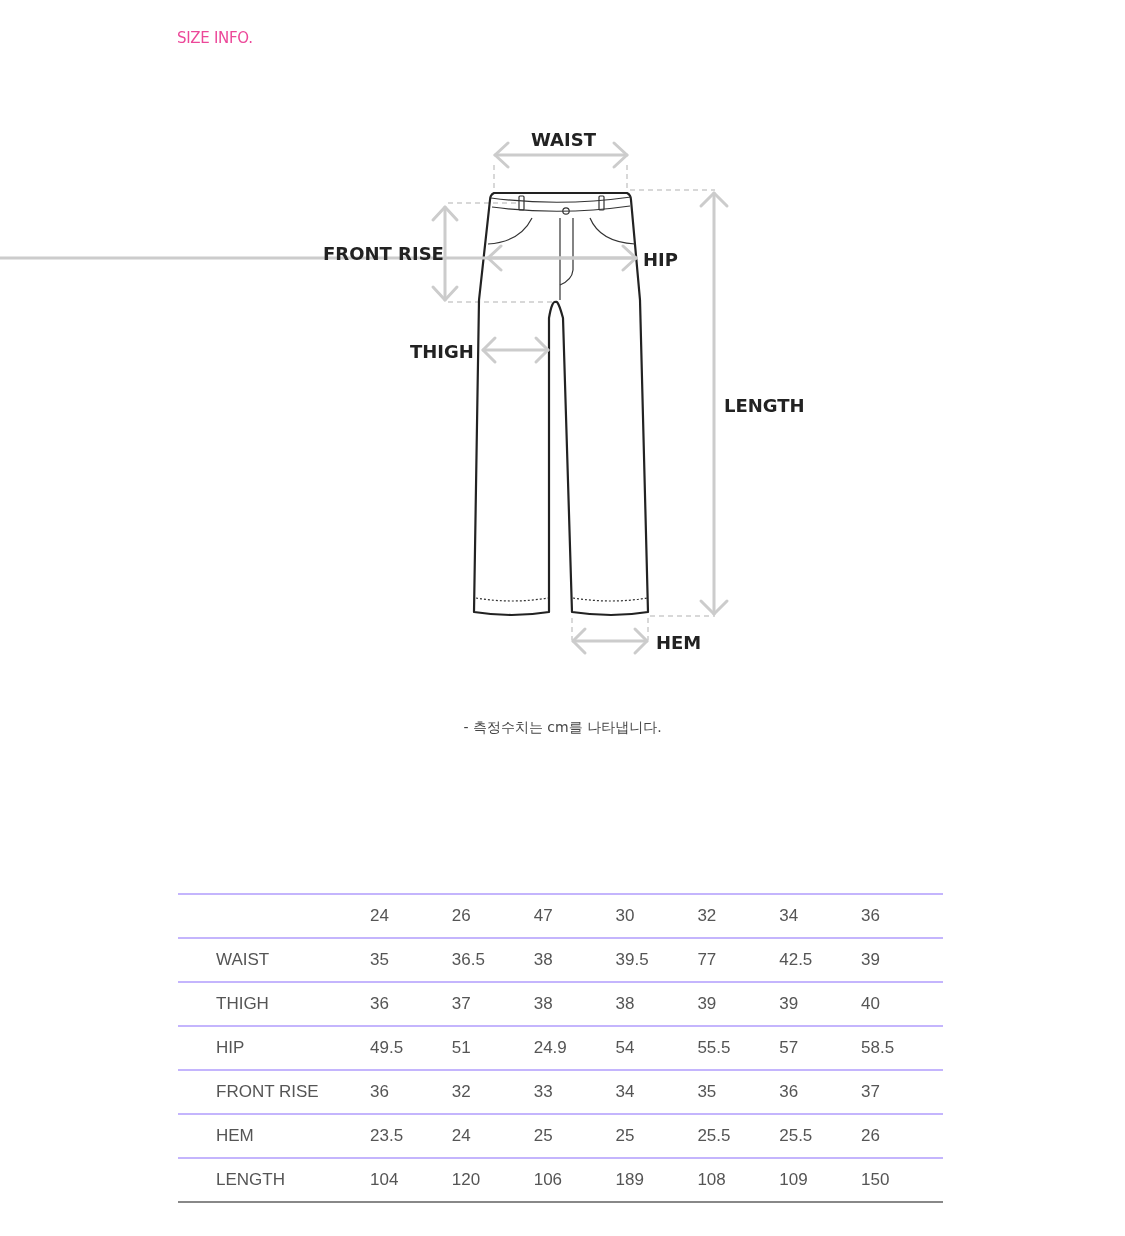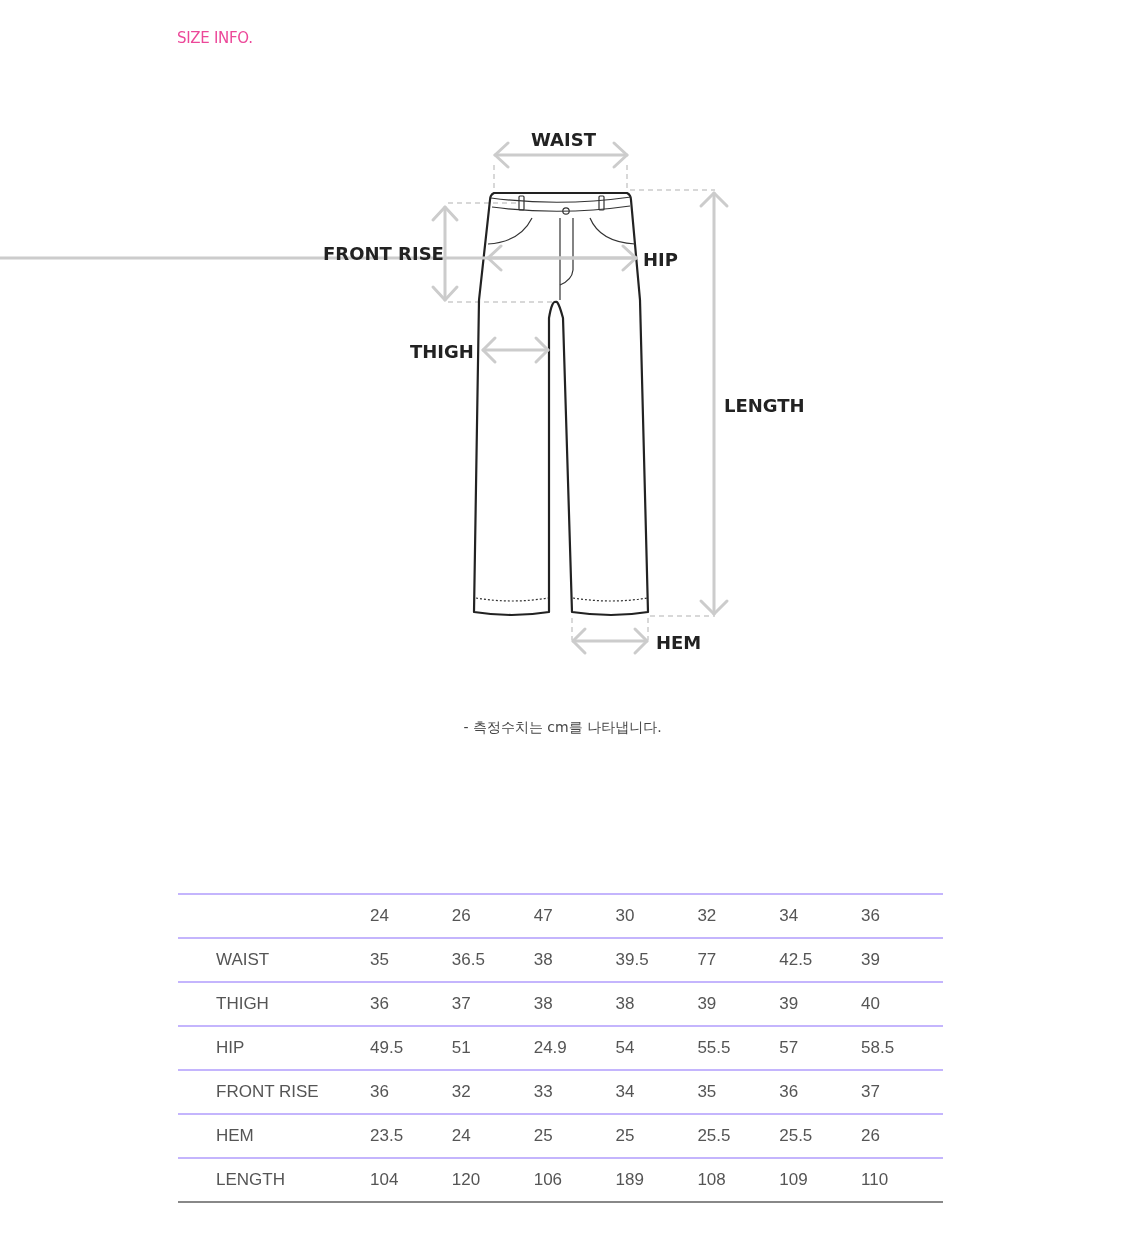"110" td.v { text: 110 -> 150 }
